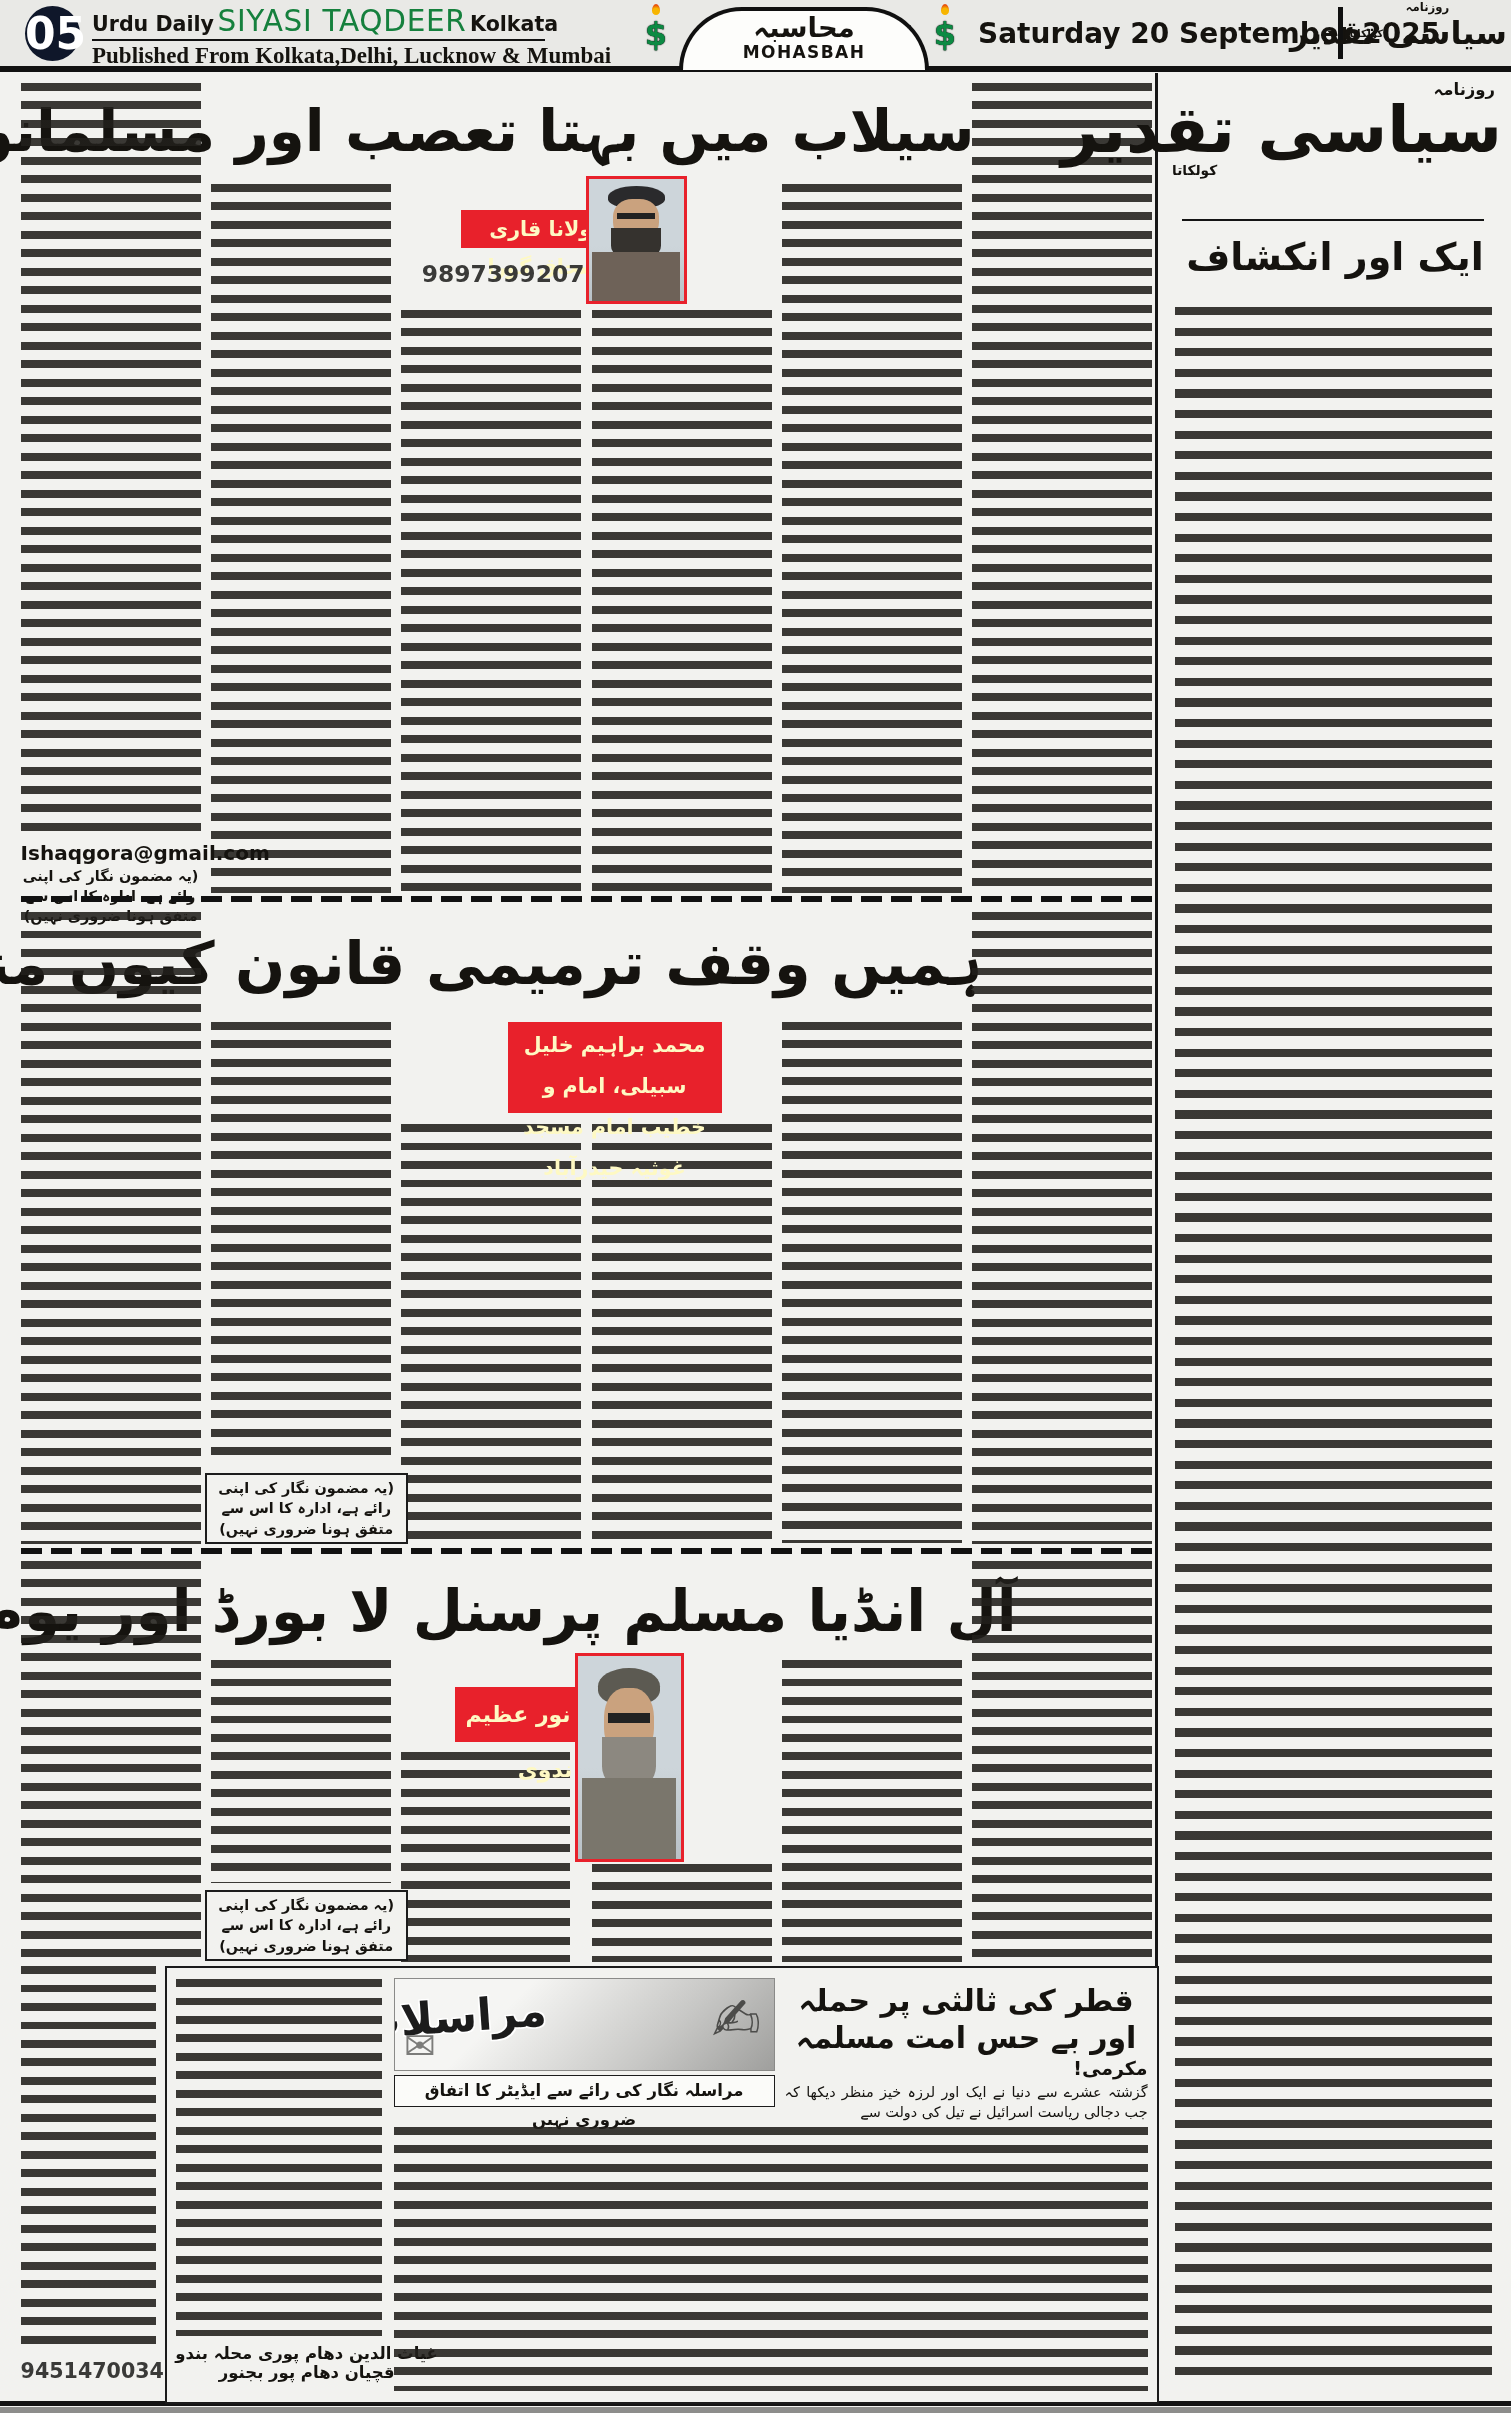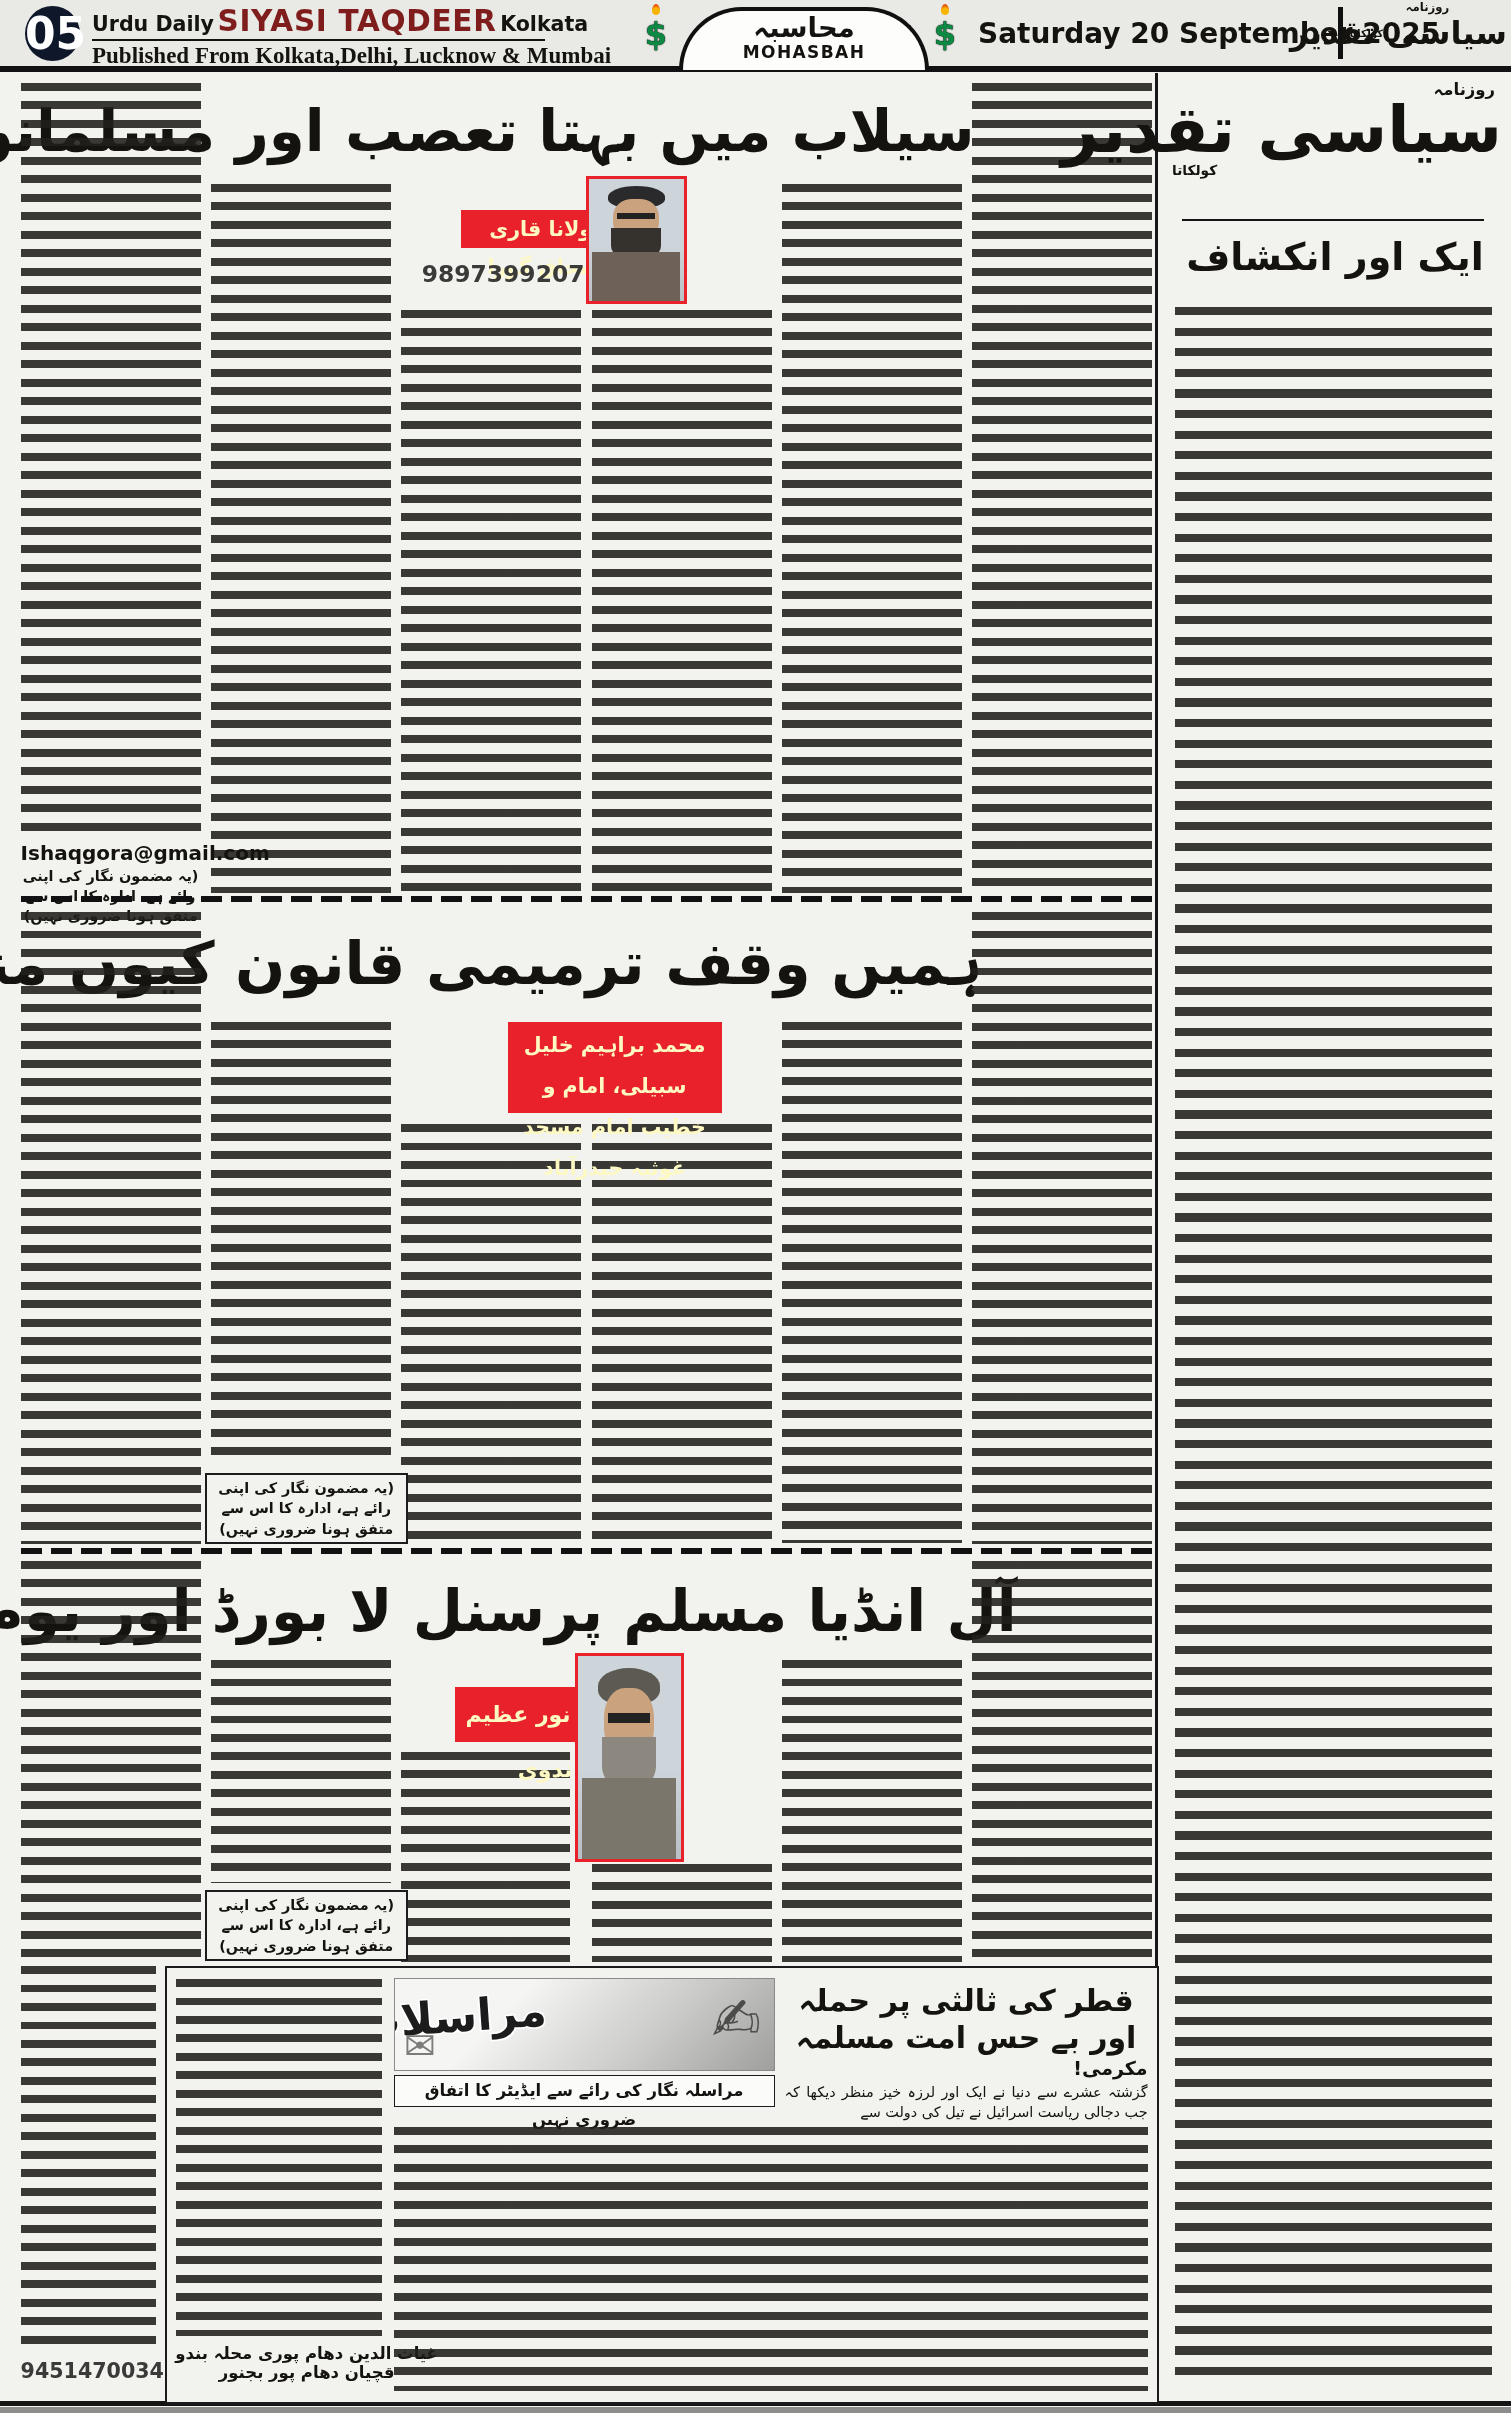"SIYASI TAQDEER" .t-brand { color: #7f1d1d -> #15803d; font-weight: bold -> normal }
